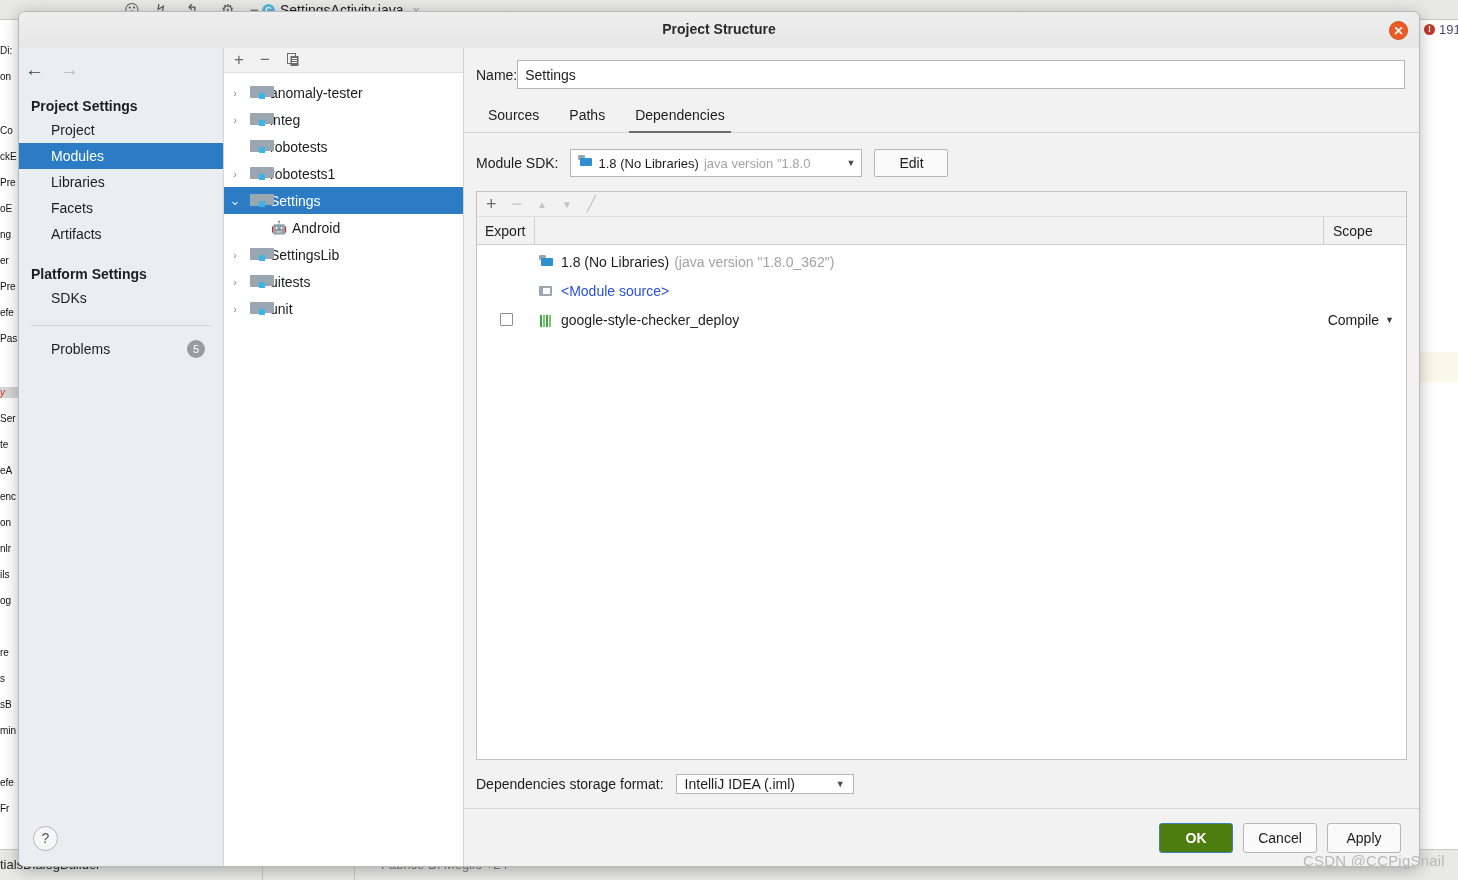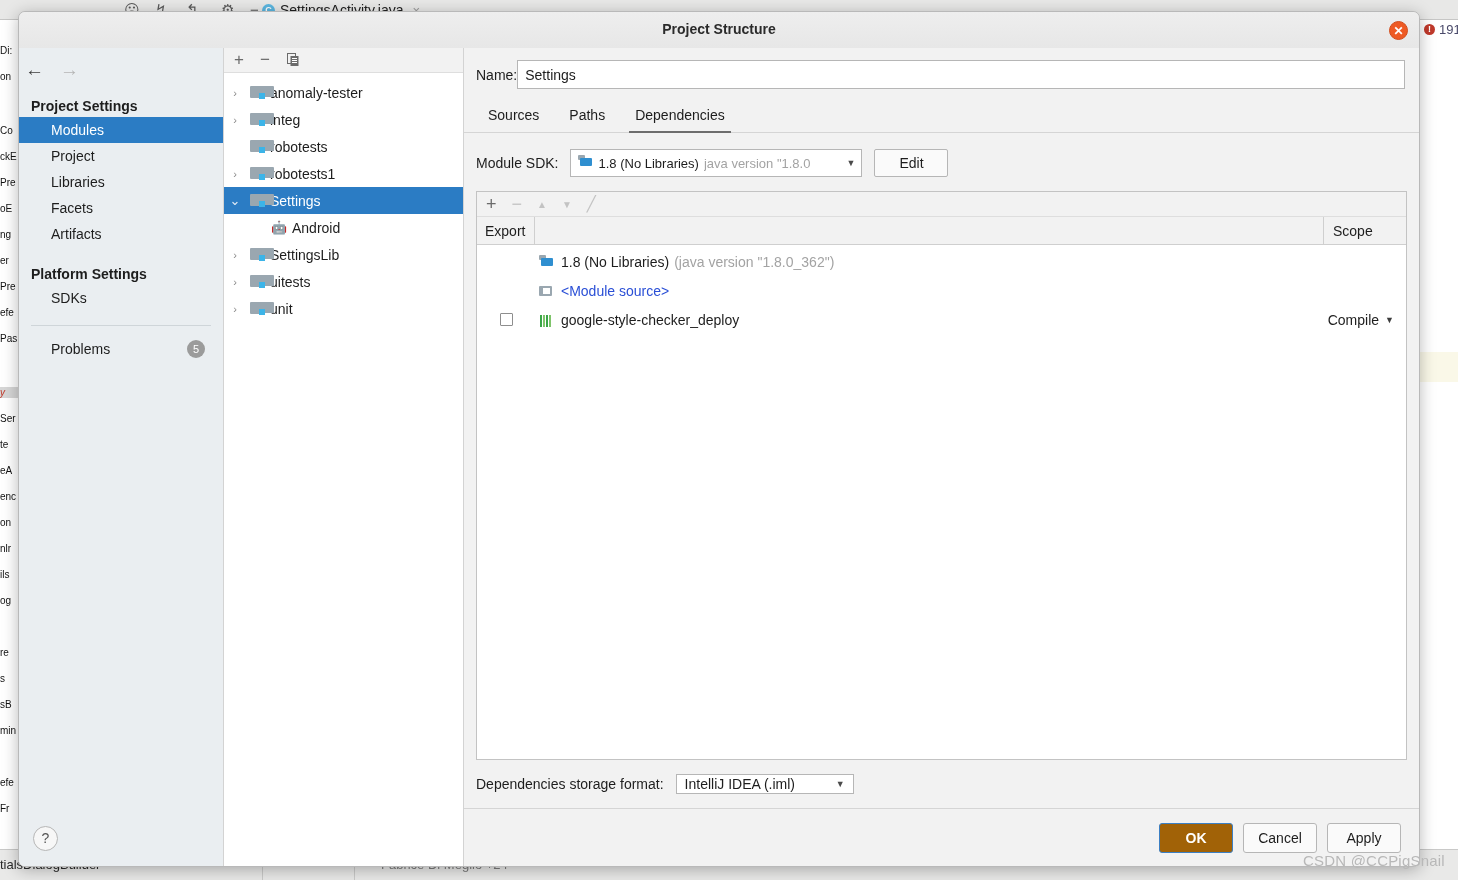"Modules" div.nav-item { order: before "Project" -> after "Project" }
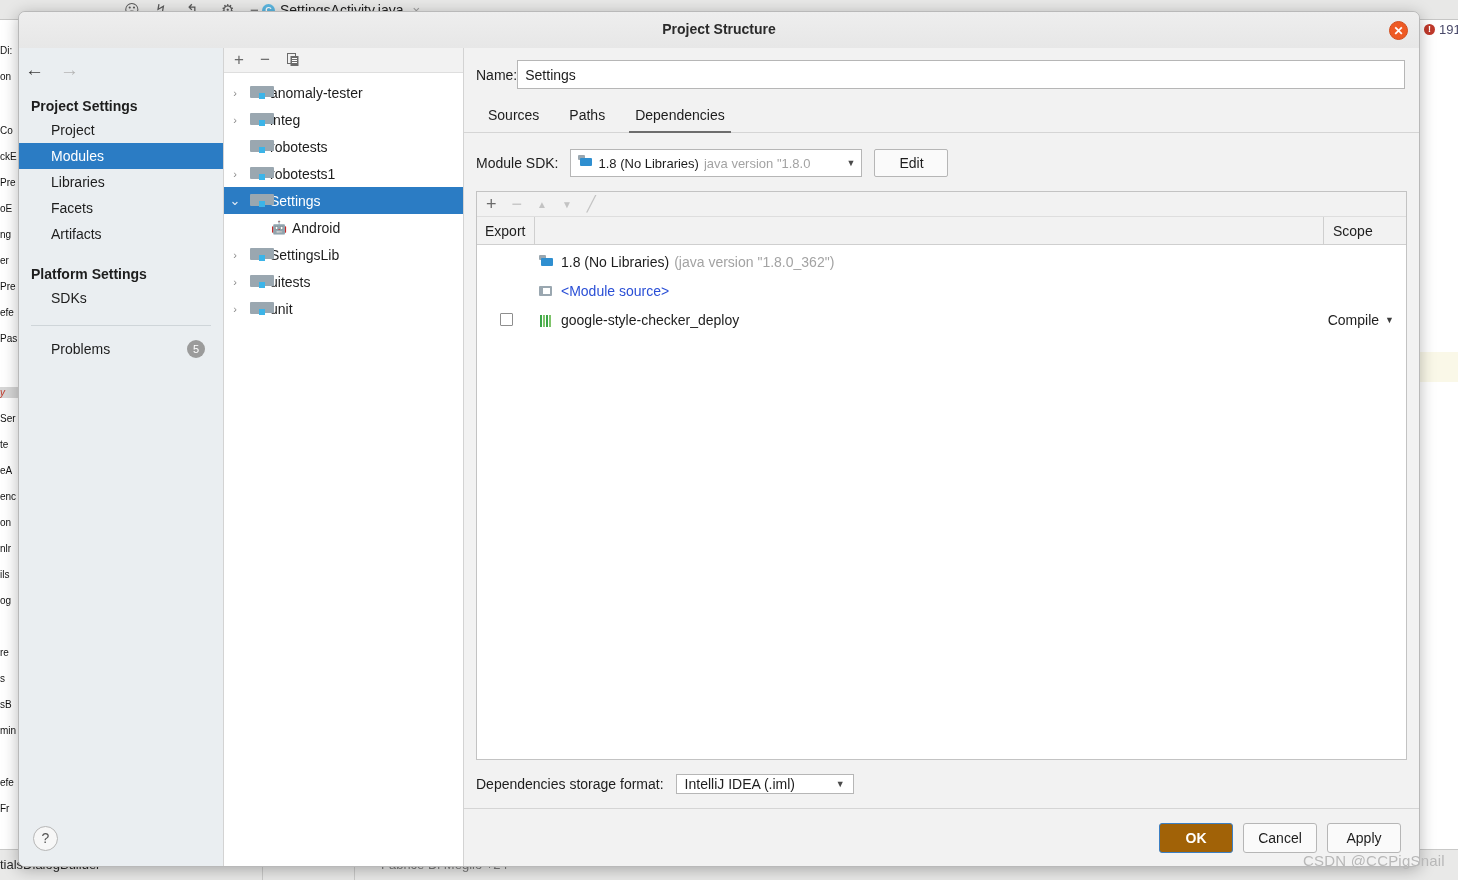"OK" .fbtn.primary { background: #a16207 -> #4d7c0f }
